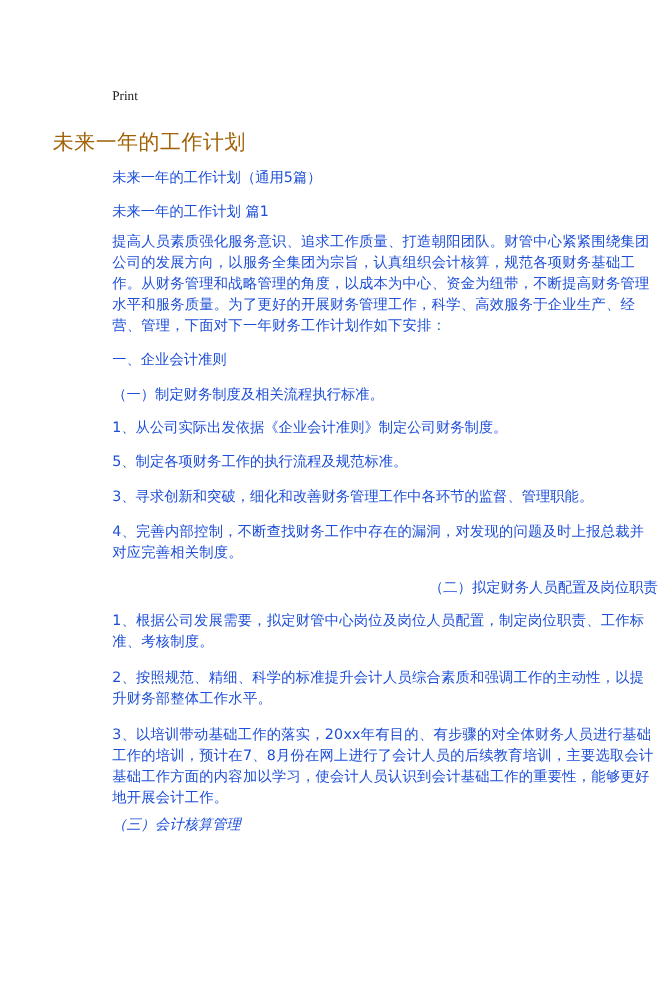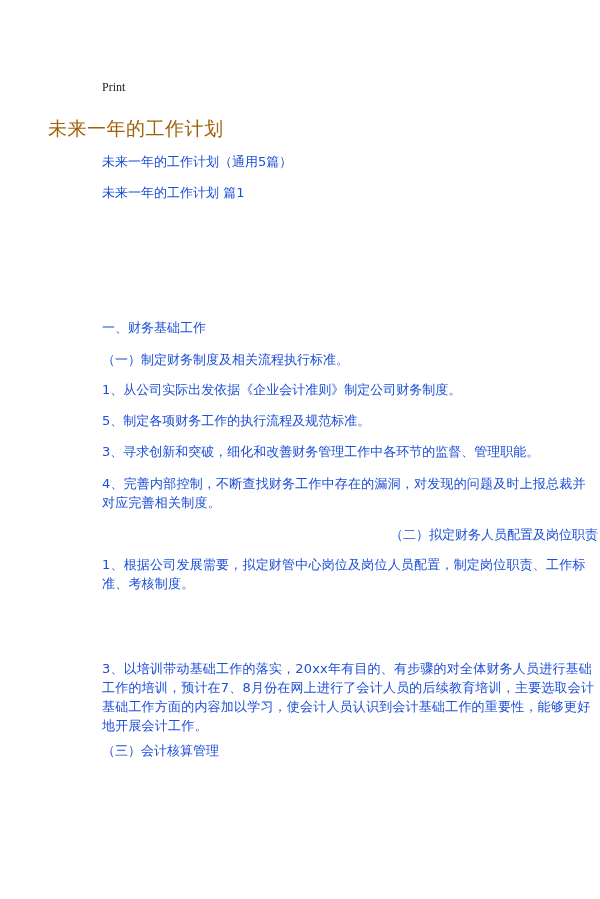"提高人员素质强化服务意识、追求工作质量、打造朝阳团队。财管中心紧紧围绕集团公司的" div.block { html: none -> <div>提高人员素质强化服务意识、追求工作质量、打造朝阳团队。财管中心紧紧围绕集团公司的发展方向，以服务全集团为宗旨，认真组织会计核算，规范各项财务基础工作。从财务管理和战略管理的角度，以成本为中心、资金为纽带，不断提高财务管理水平和服务质量。为了更好的开展财务管理工作，科学、高效服务于企业生产、经营、管理，下面对下一年财务工作计划作如下安排：</div> }
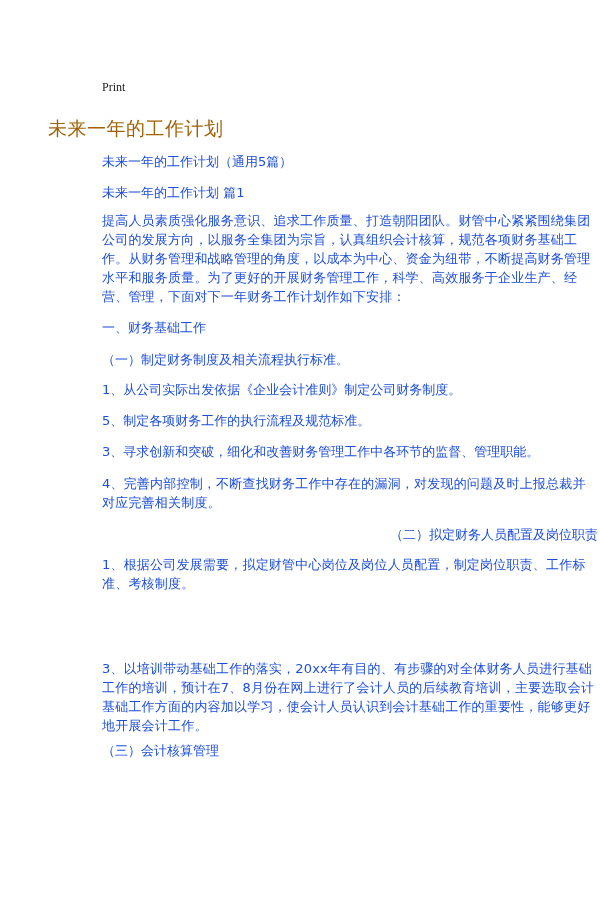"一、财务基础工作" div.block { text: 财务基础工作 -> 企业会计准则 }
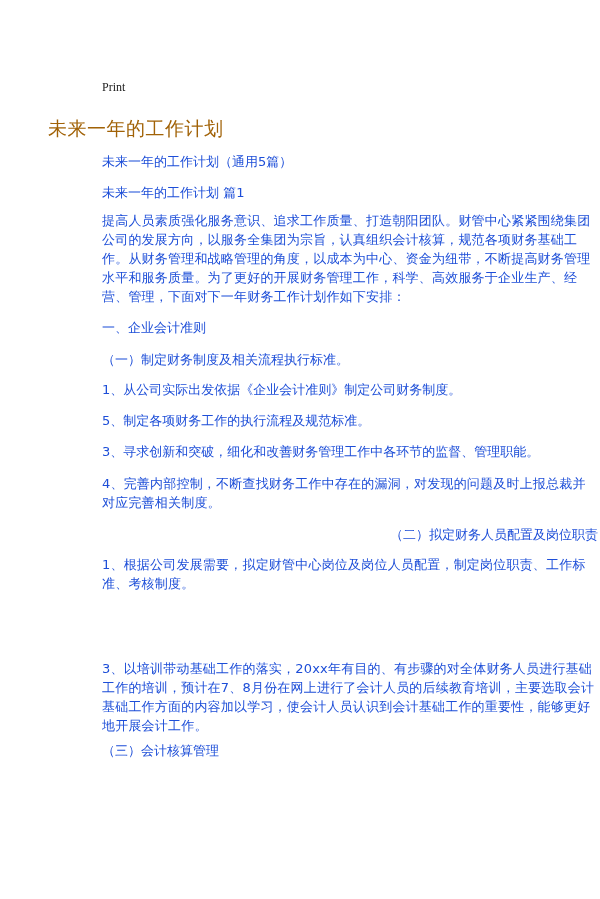"2、按照规范、精细、科学的标准提升会计人员综合素质和强调工作的主动性，以提升财务" div.block { html: none -> <div>2、按照规范、精细、科学的标准提升会计人员综合素质和强调工作的主动性，以提升财务部整体工作水平。</div> }
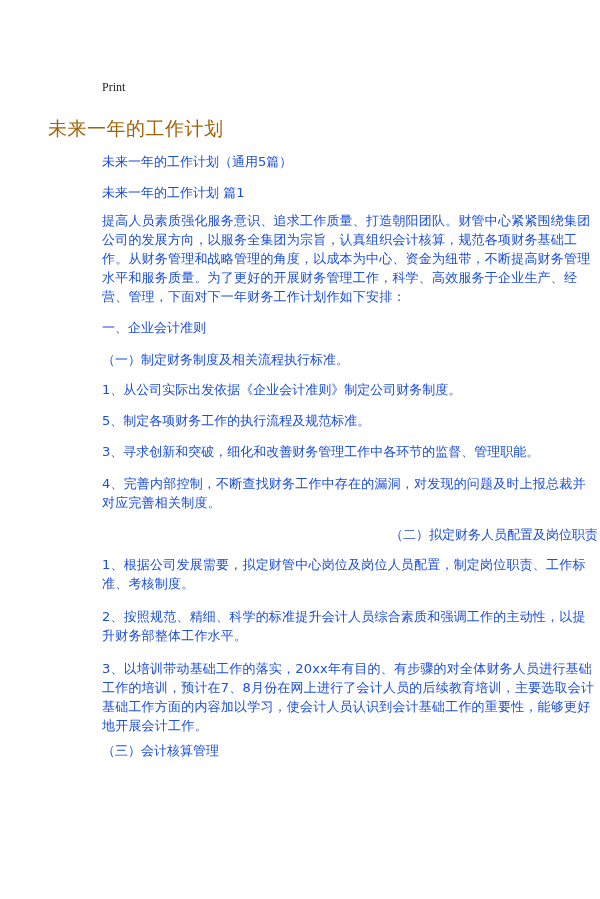"（三）会计核算管理" div.block { font-style: none -> italic }
